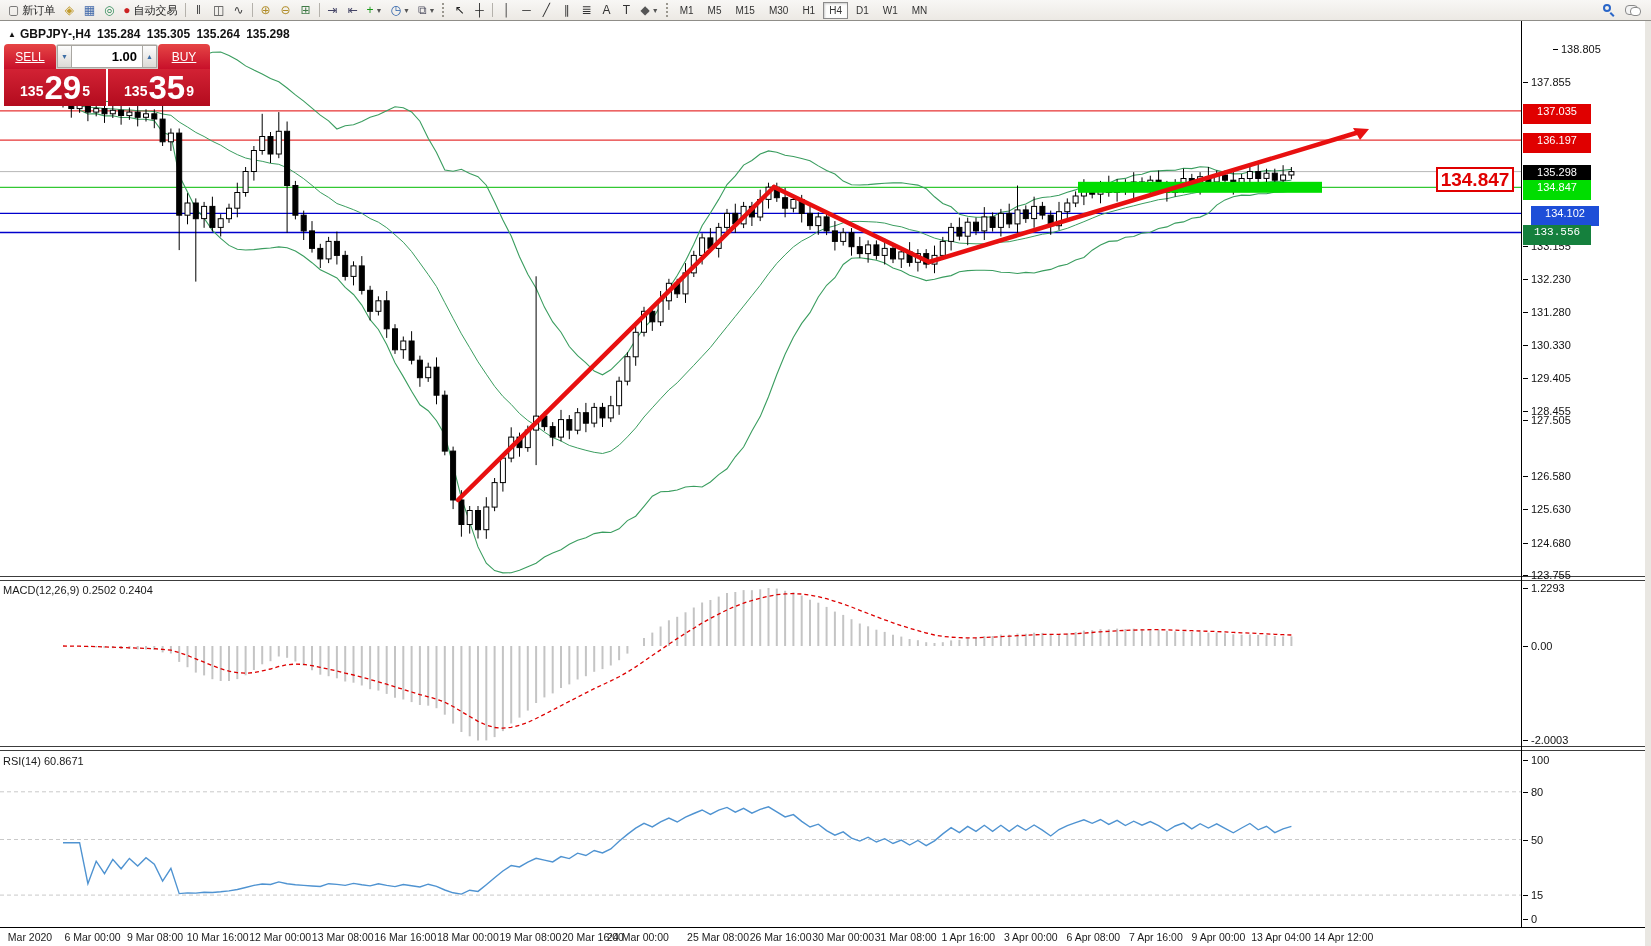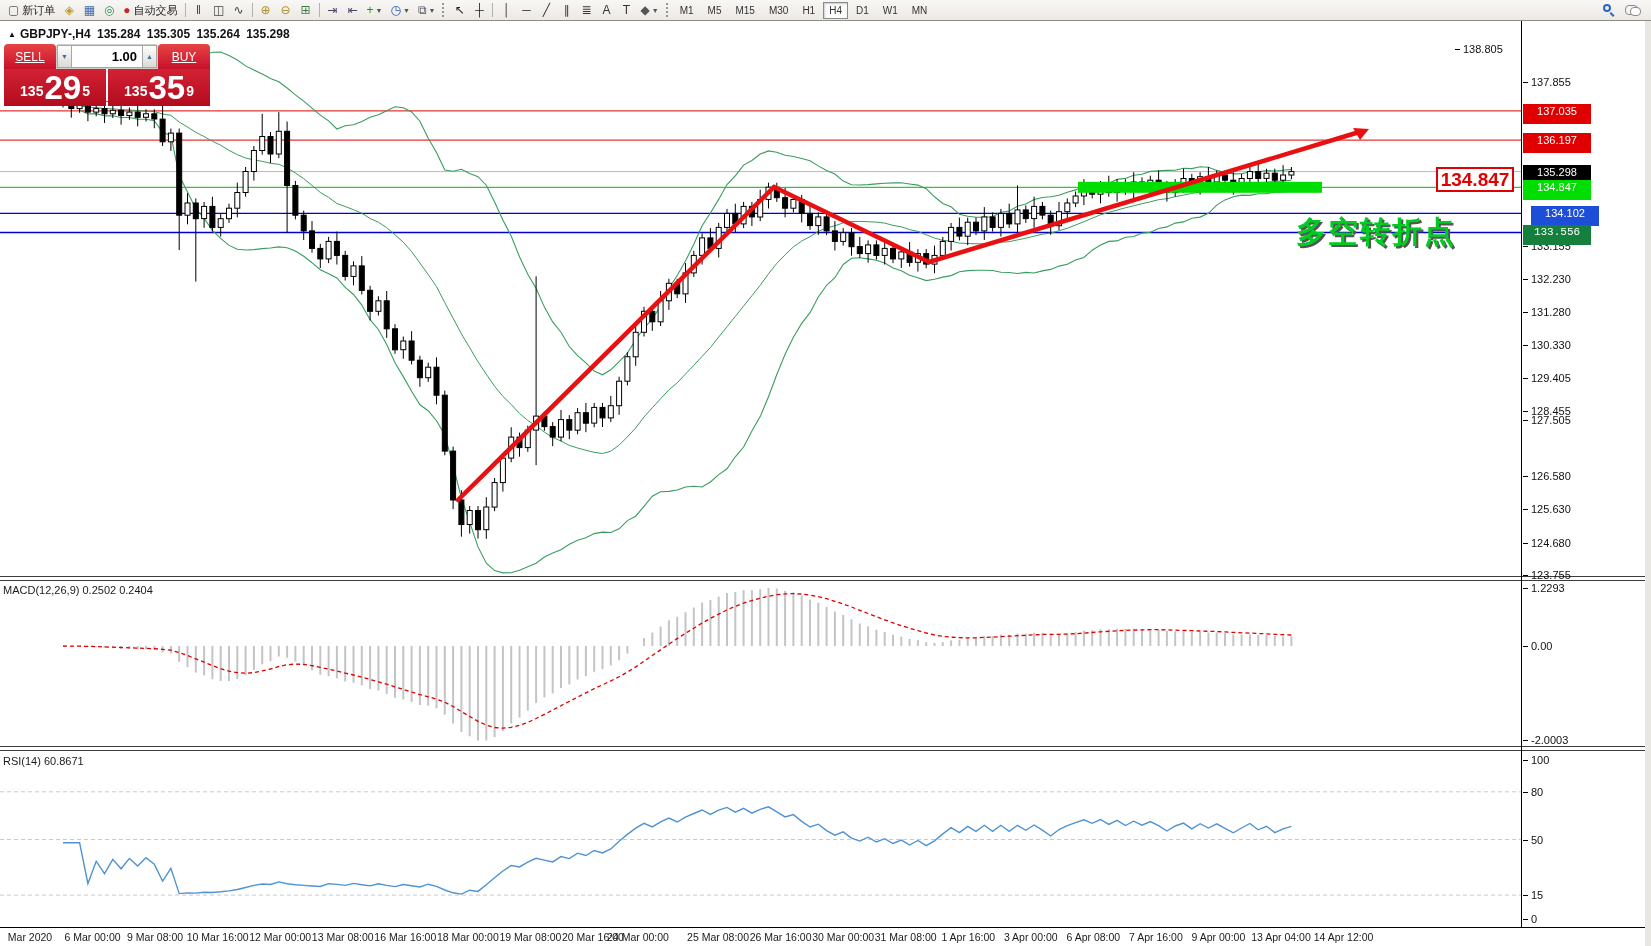"138.805" div.ax-tick { left: 1455px -> 1553px }
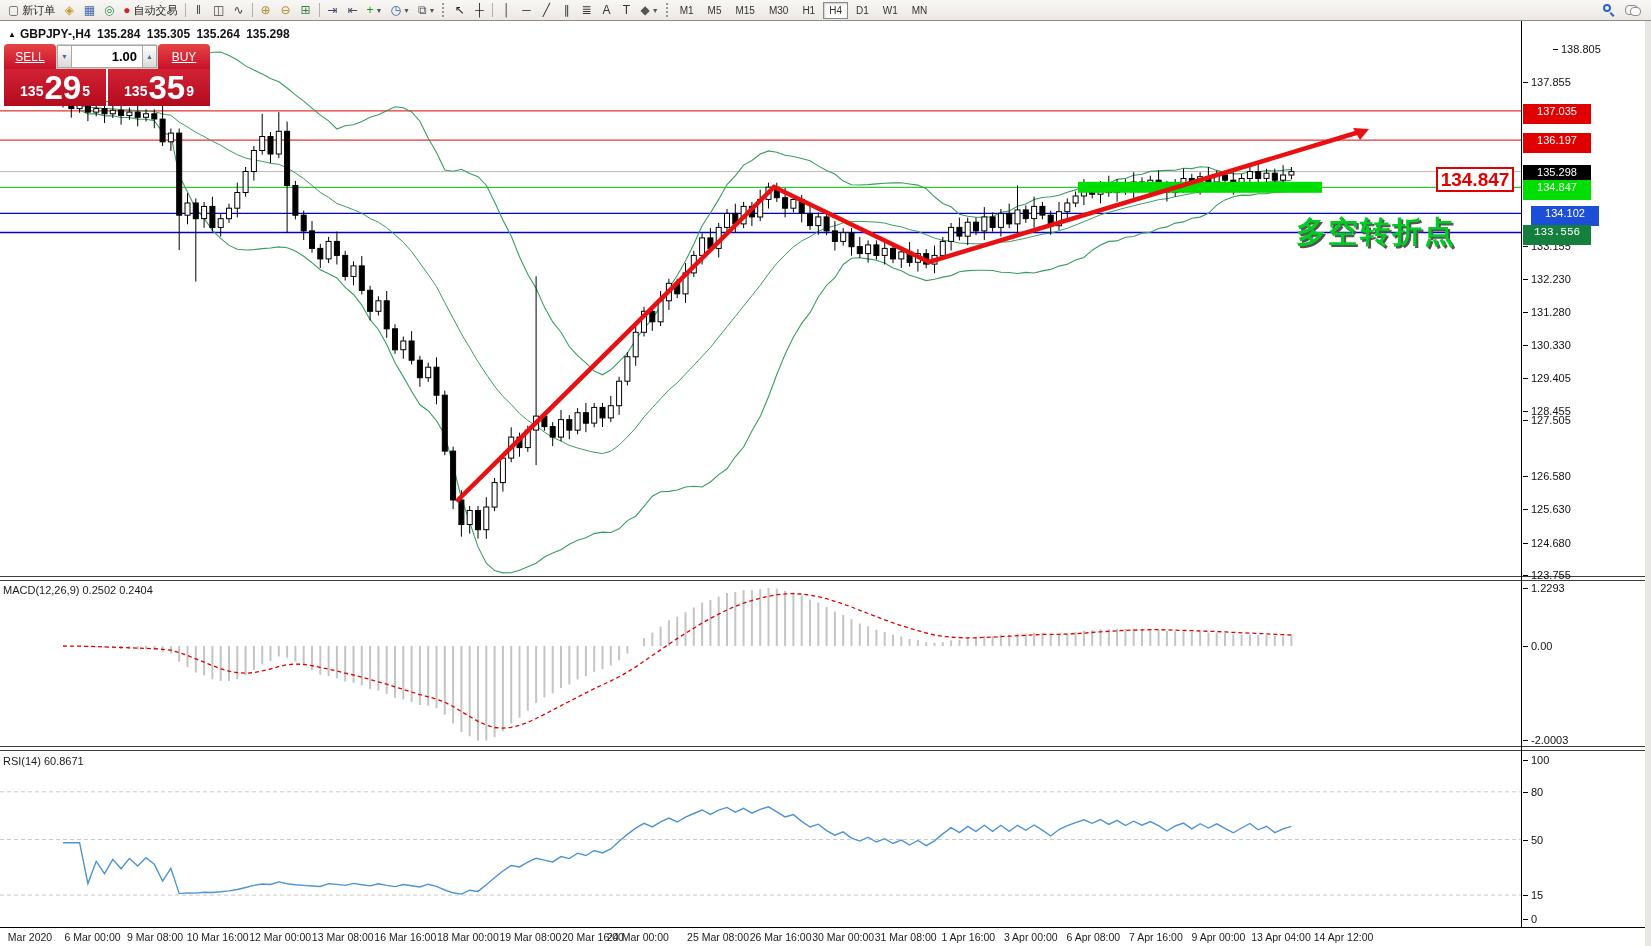"多空转折点" div.pivot-note { html: <div>多空转折点</div> -> none }
